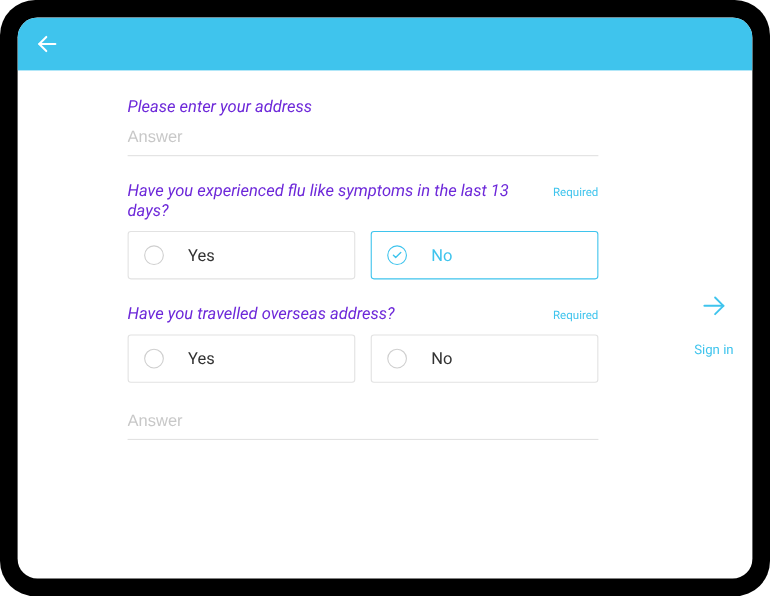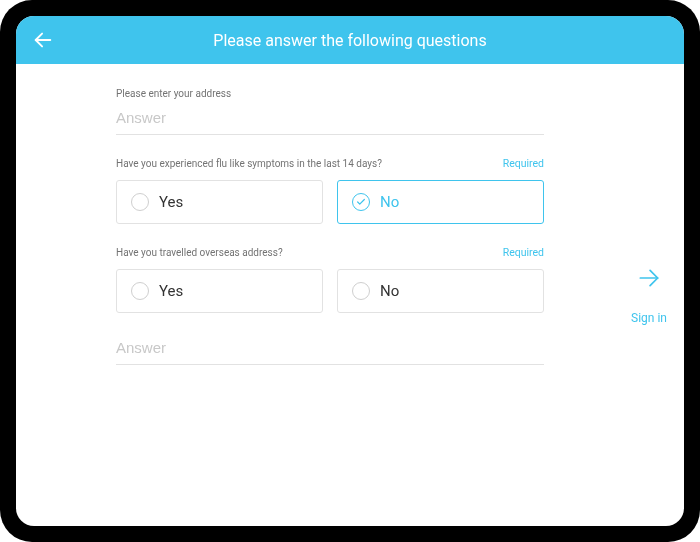"Please answer the following questions" div.header-title { html: <div>Please answer the following questions</div> -> none }
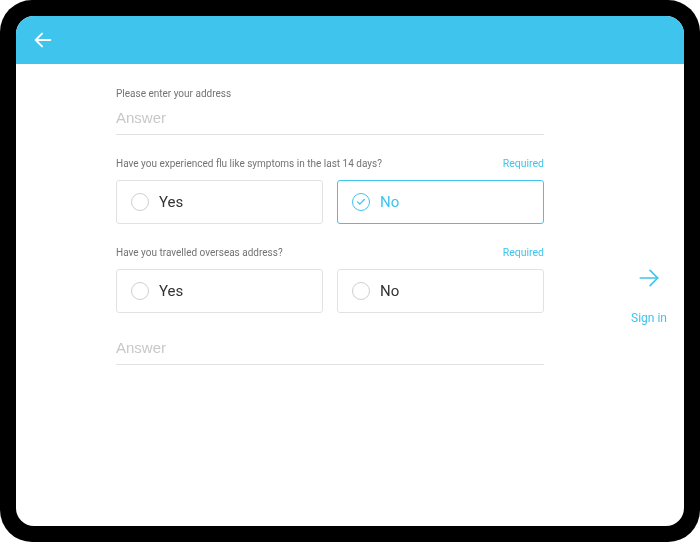"Please enter your address" .q-label { color: #737373 -> #6d28d9; font-size: 10px -> 15px; font-style: none -> italic }
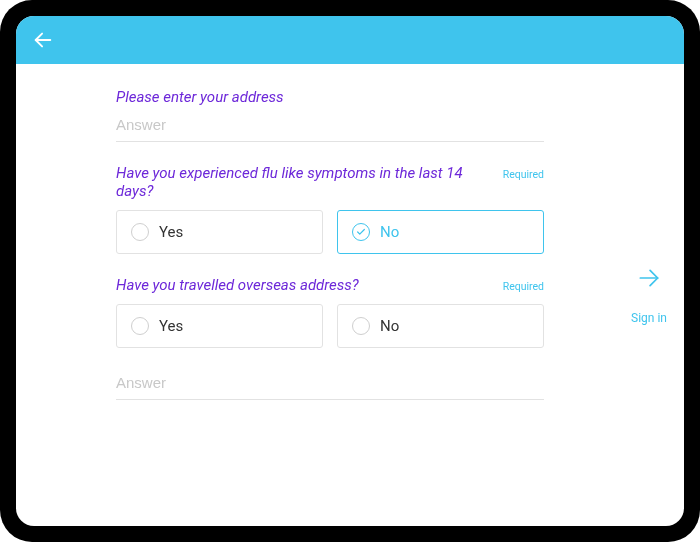"Have you experienced flu like" div.q-label { text: 14 -> 13 }
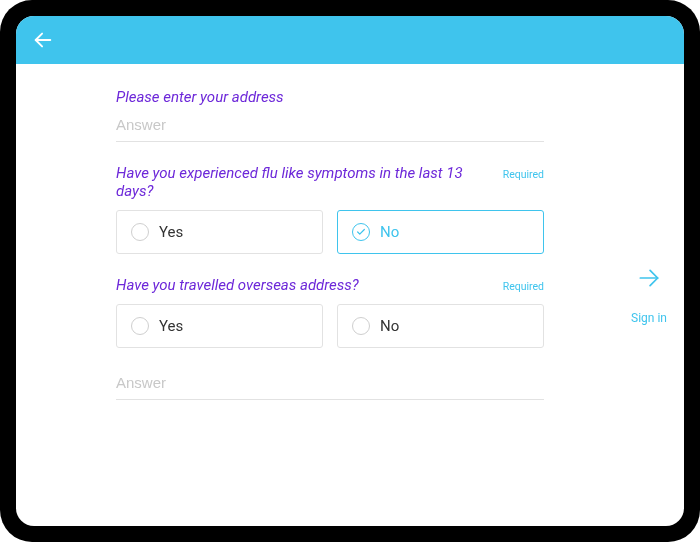"Yes" .option { gap: 10px -> 22px }
